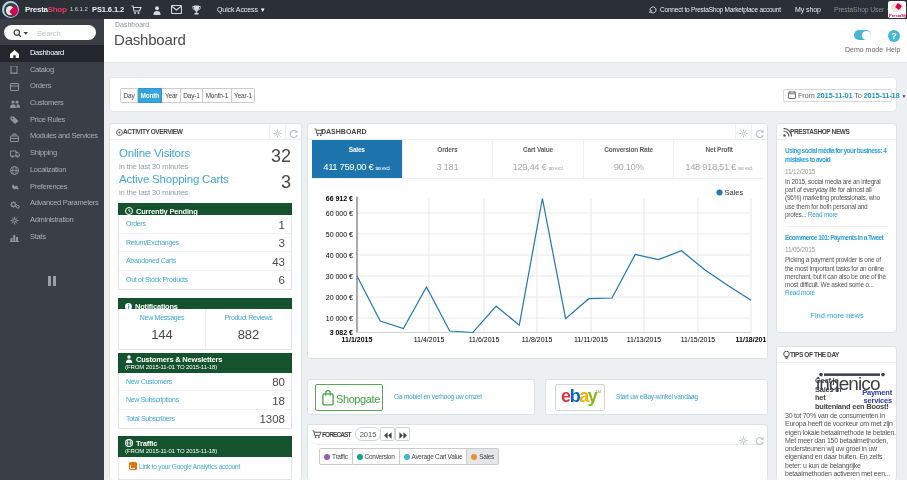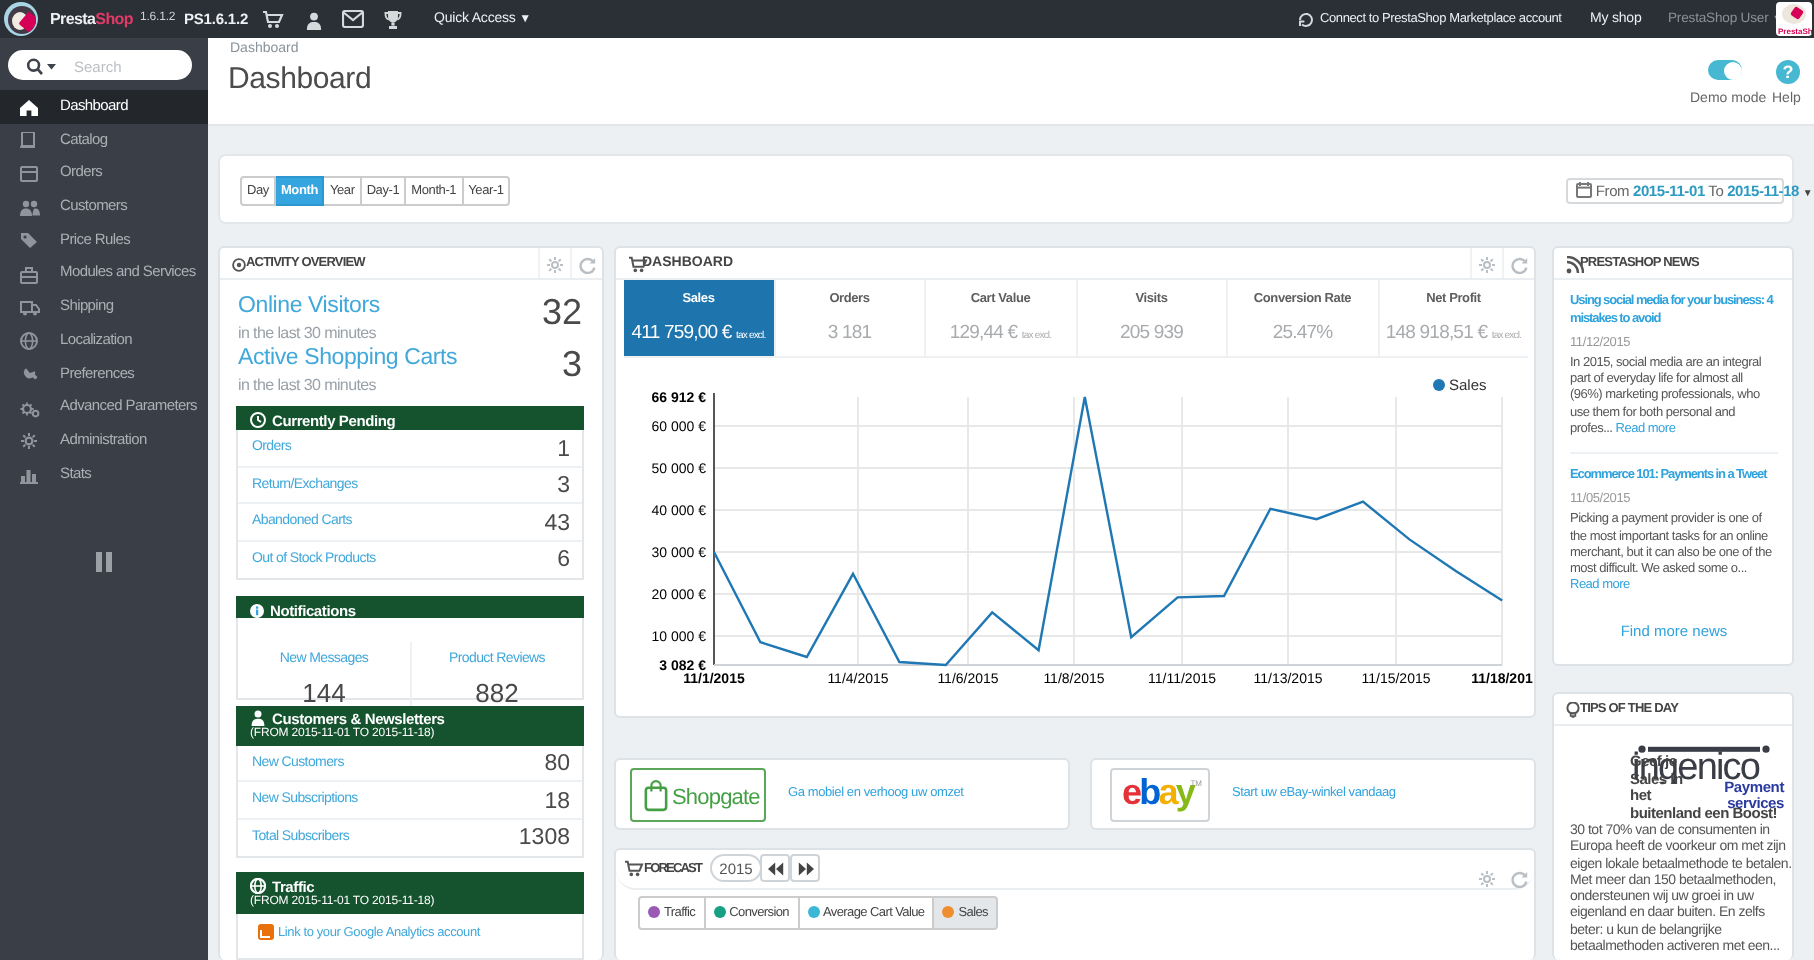"205 939" div.kpi { html: <div> <div>Visits</div> <div>205 939</div> </div> -> none }
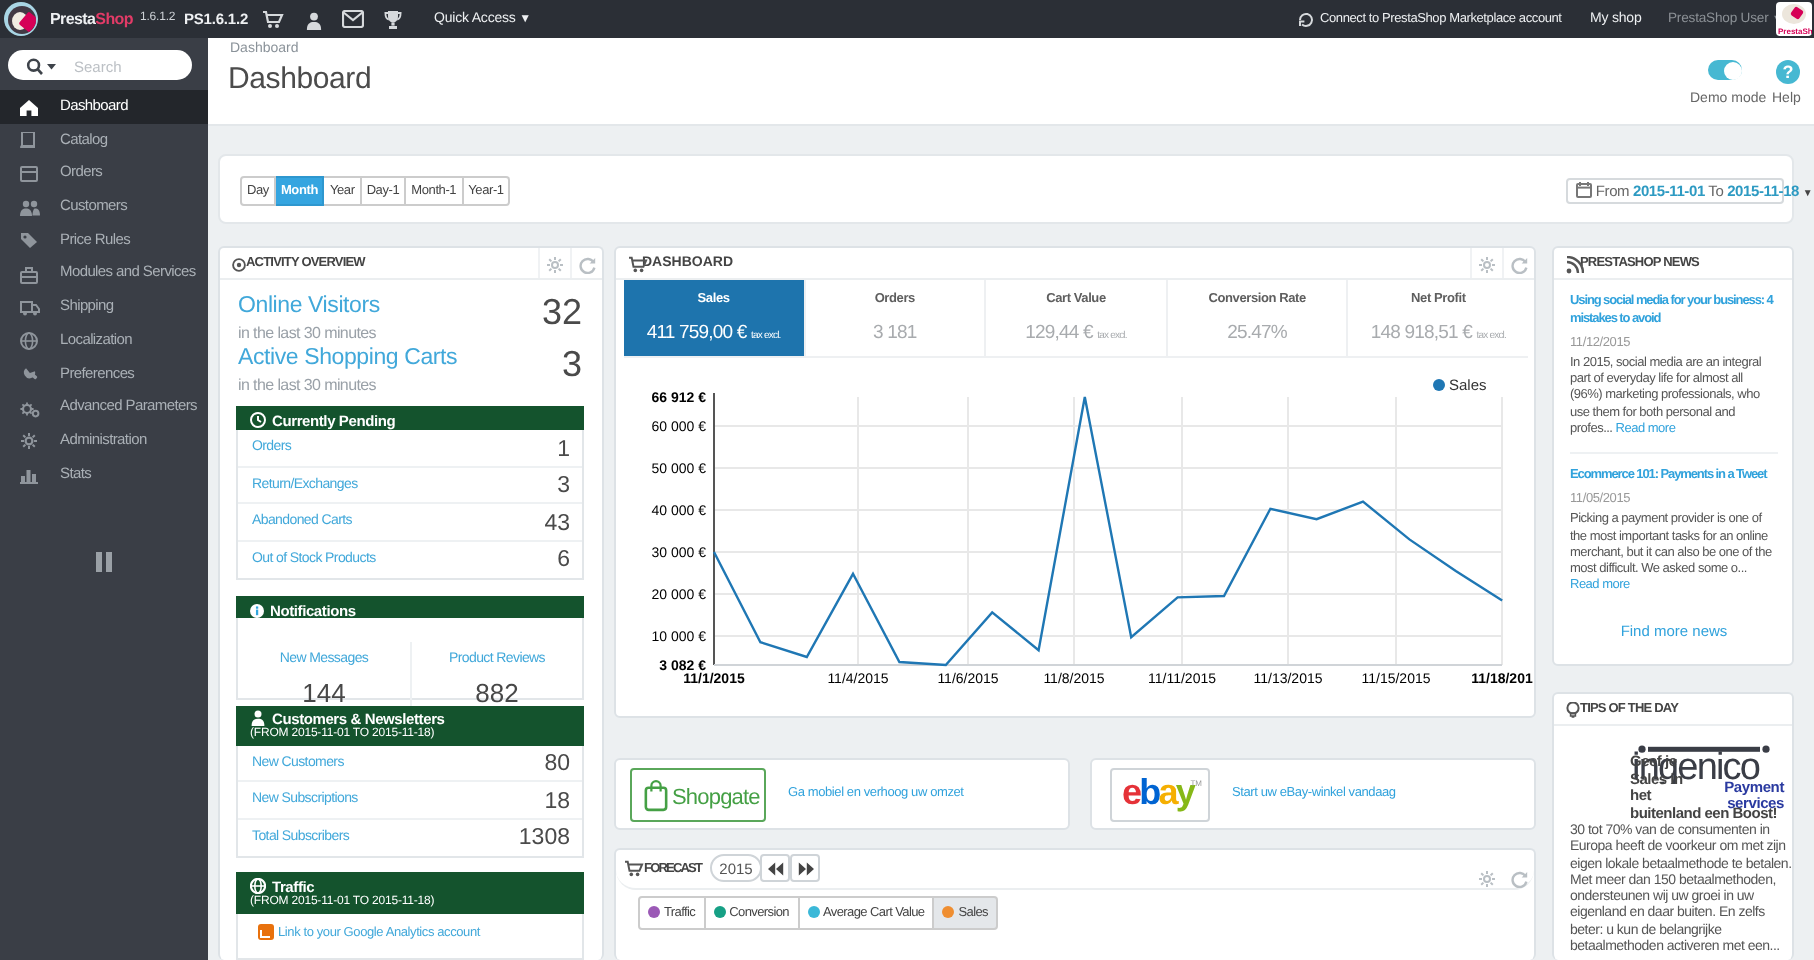"25.47%" div.kv { text: 25.47% -> 90.10% }
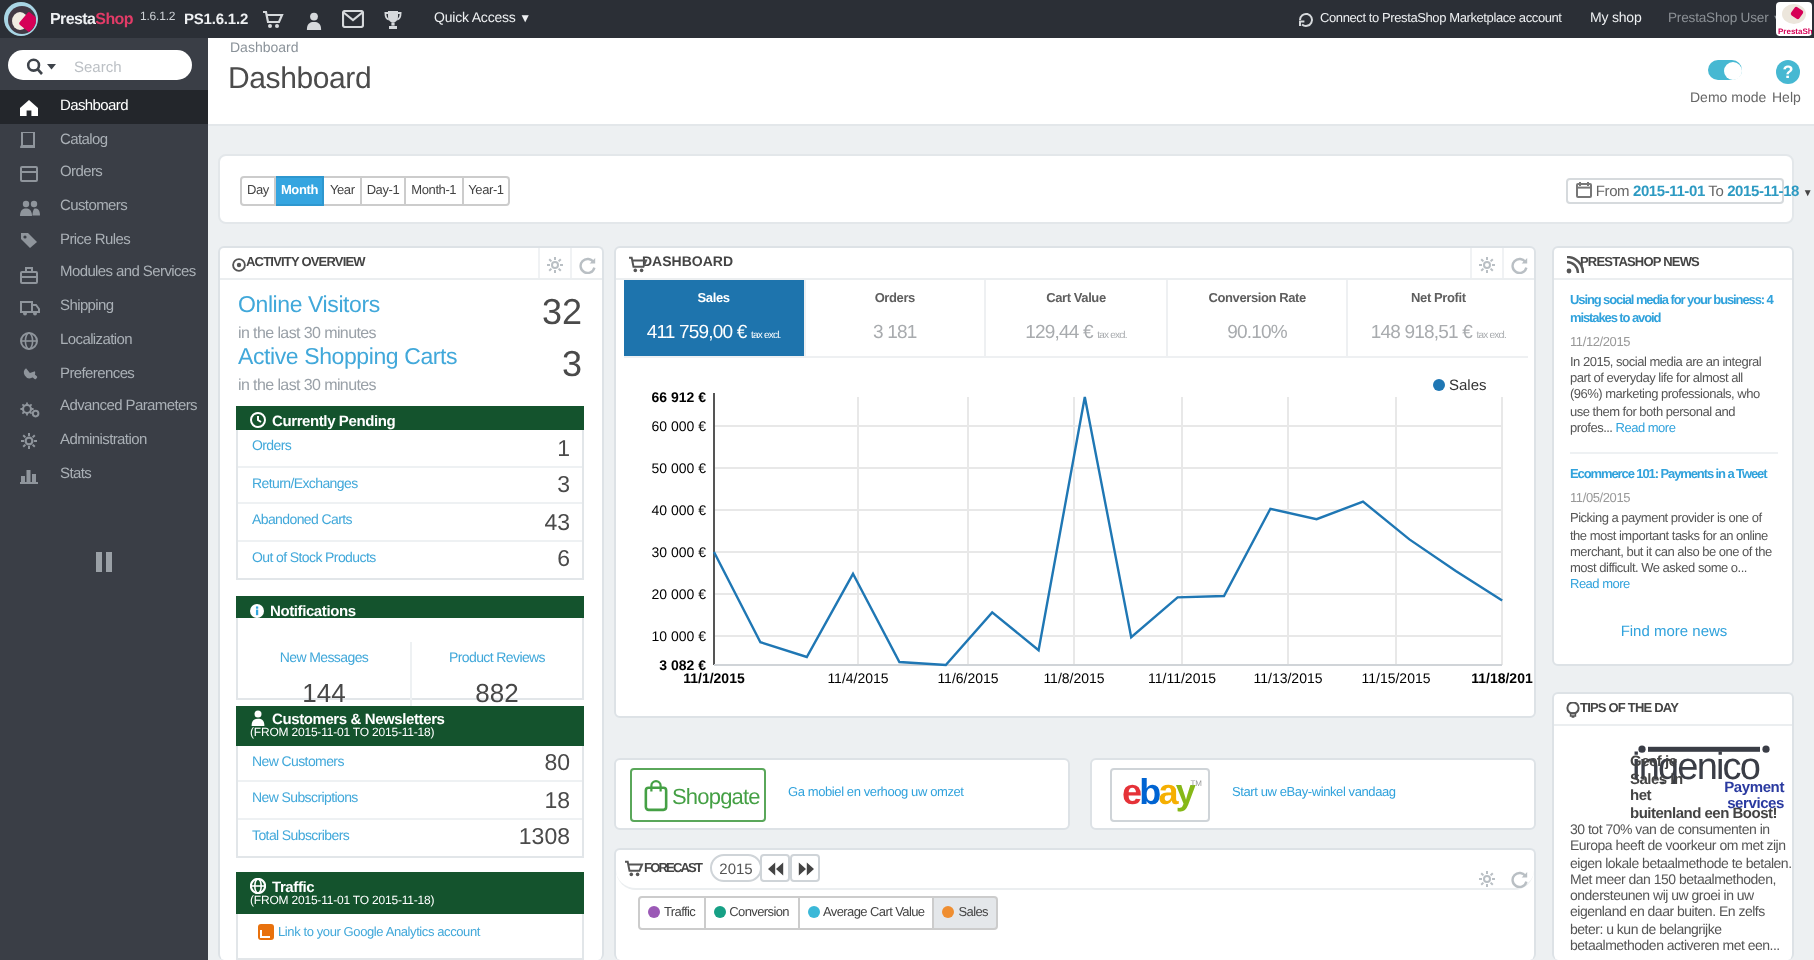"144" .twocol .col { margin-top: 12px -> none }
